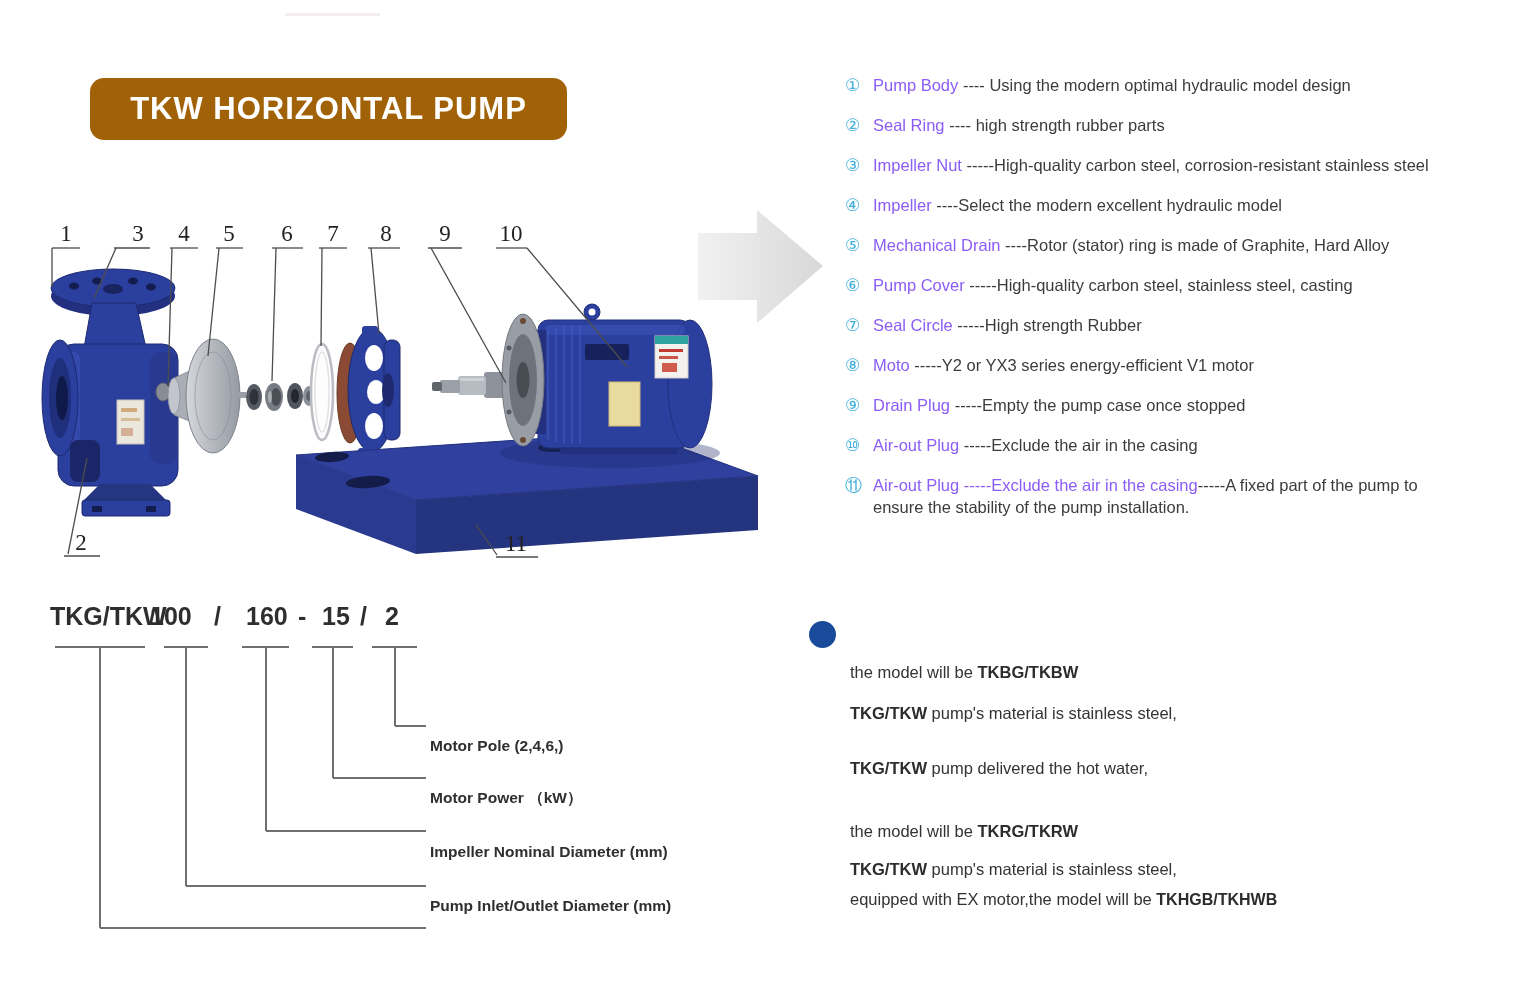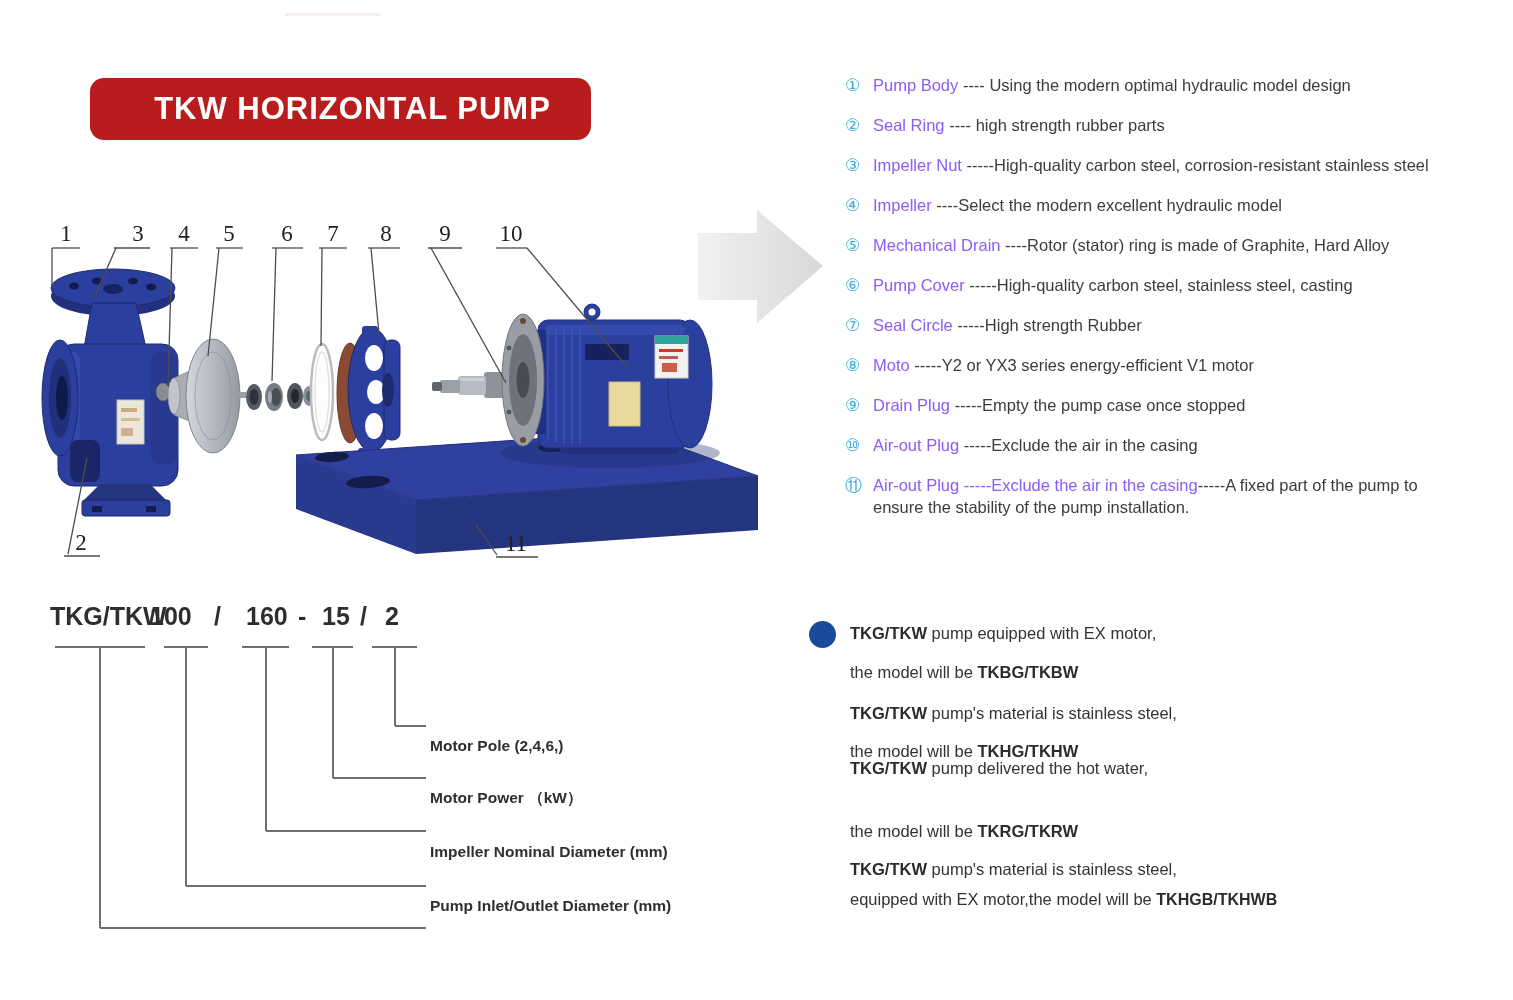"TKW HORIZONTAL PUMP" .banner { background: #b91c1c -> #a16207; padding-left: 24px -> none }
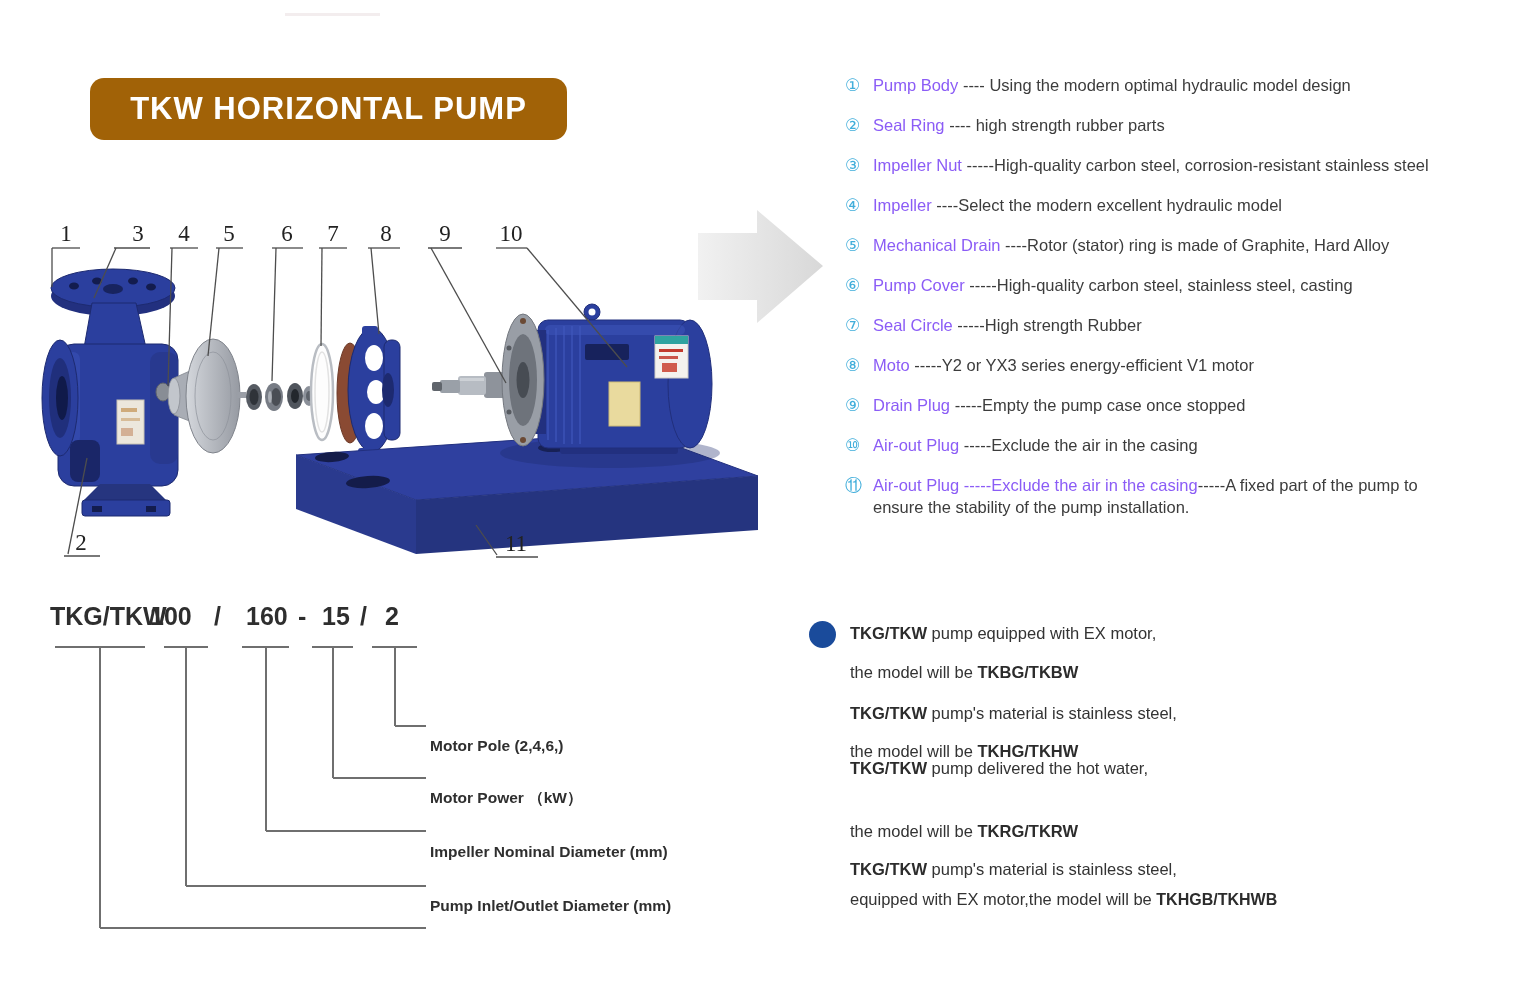"TKG/TKW pump equipped with EX" div.note-line { html: <div><span>TKG/TKW</span><span> pump equipped with EX motor,</span></div> -> none }
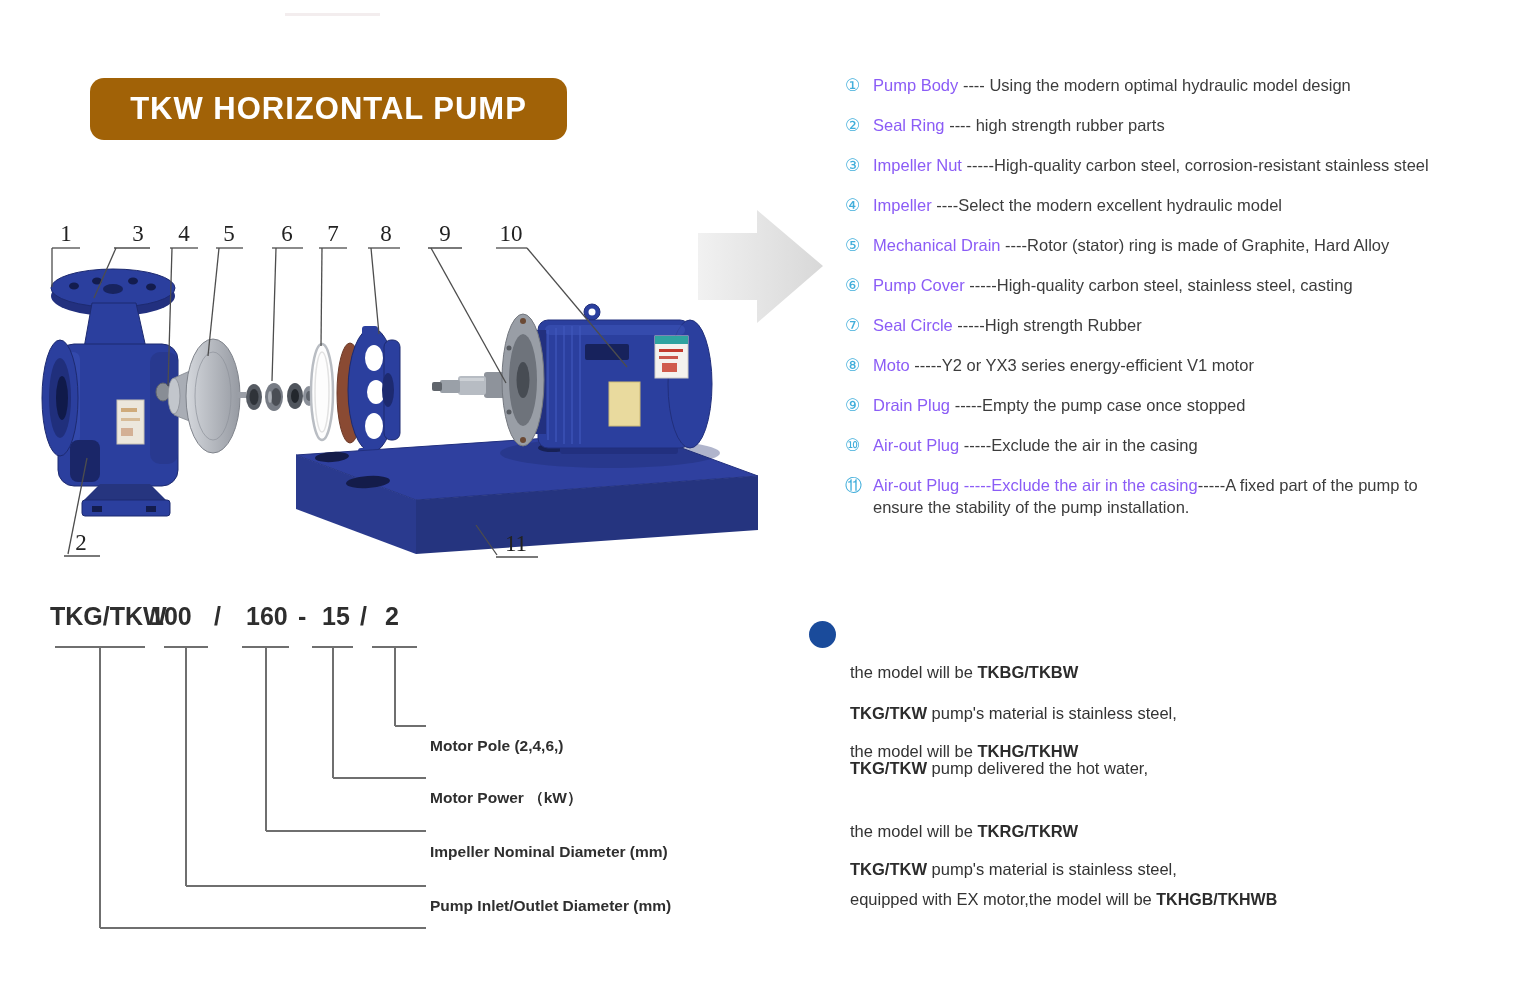"the model will be TKHG/TKHW" div.note-line { html: <div><span>the model will be </span><span>TKHG/TKHW</span></div> -> none }
